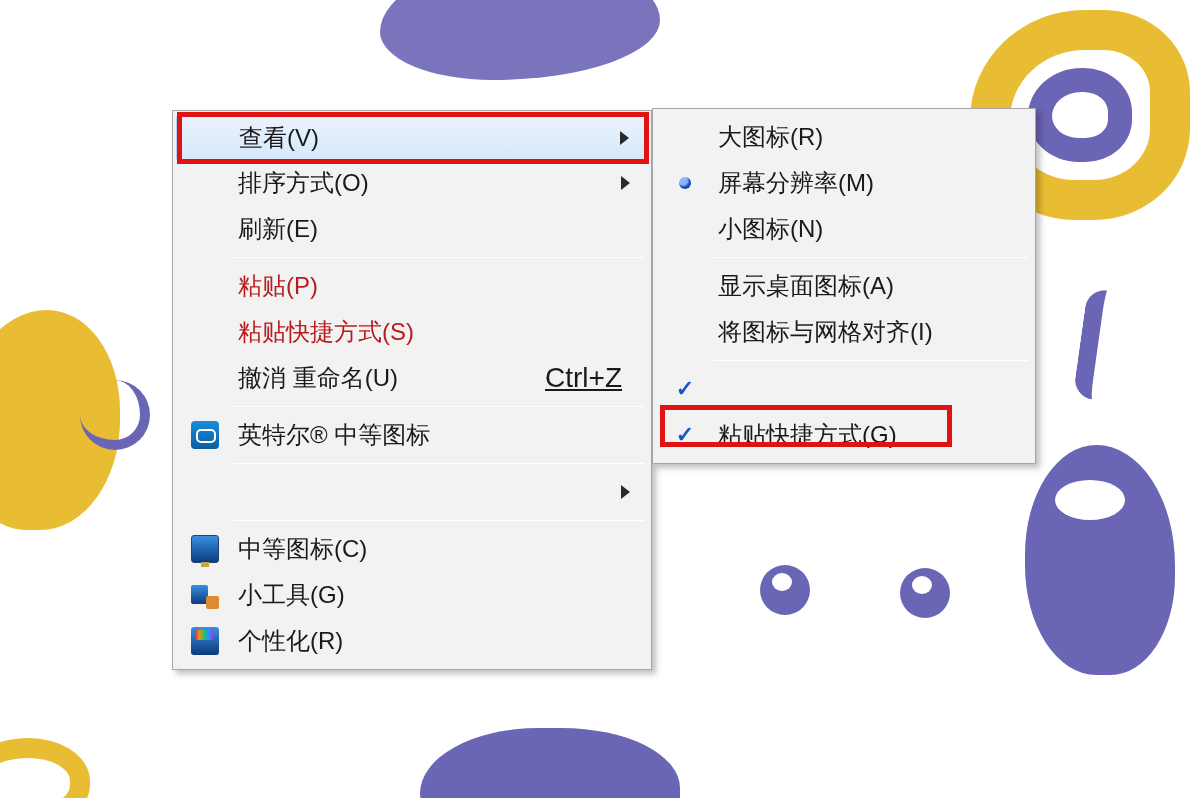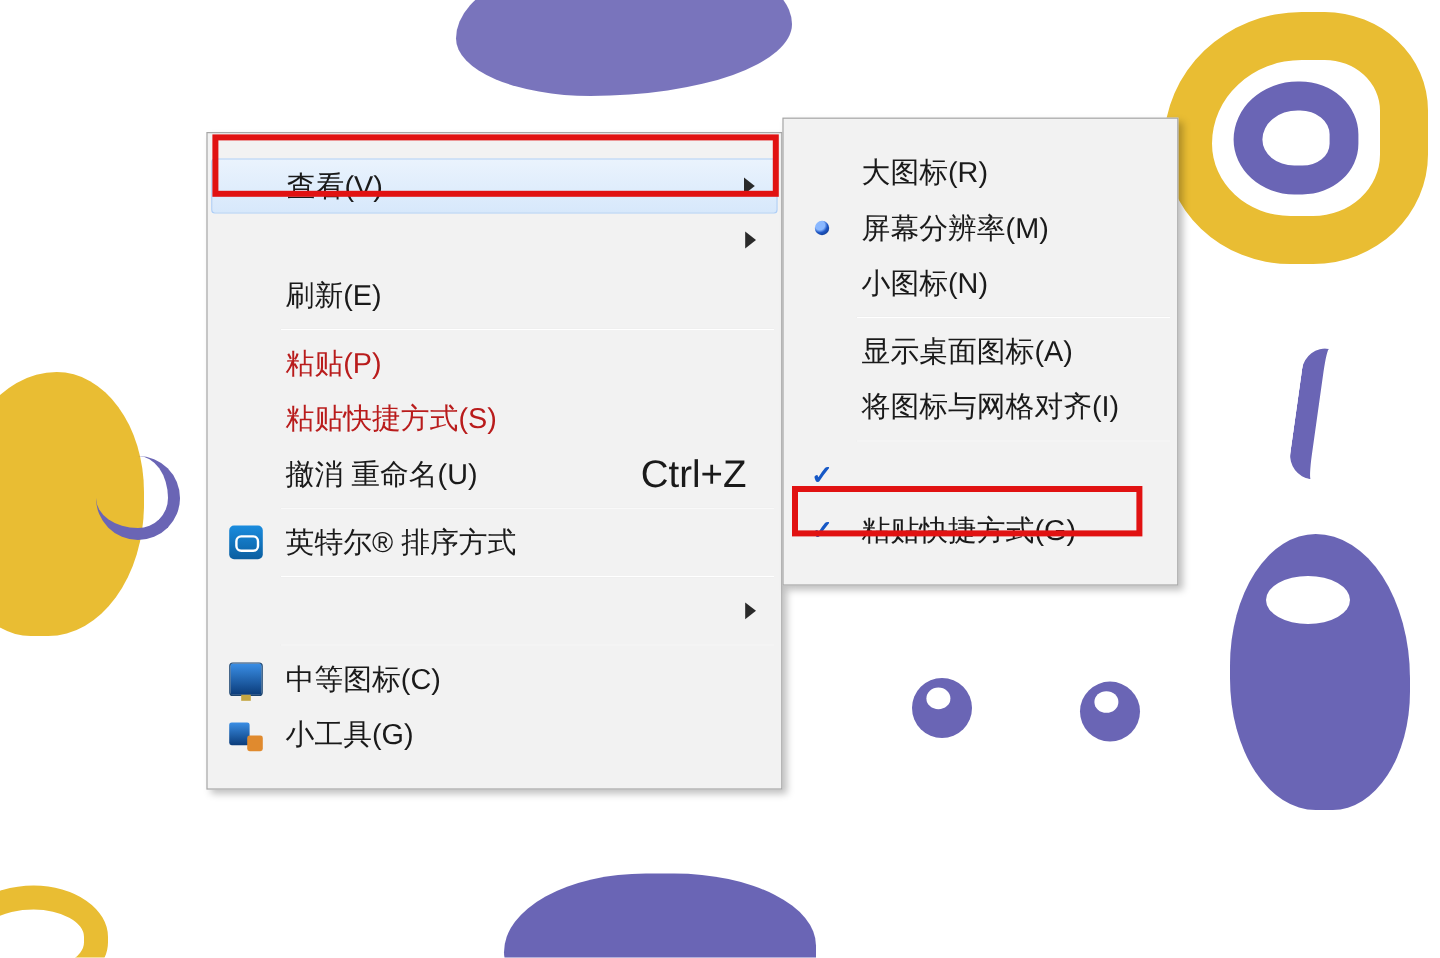"查看(V)" .context-menu { padding: 22px 3px -> 5px 3px }
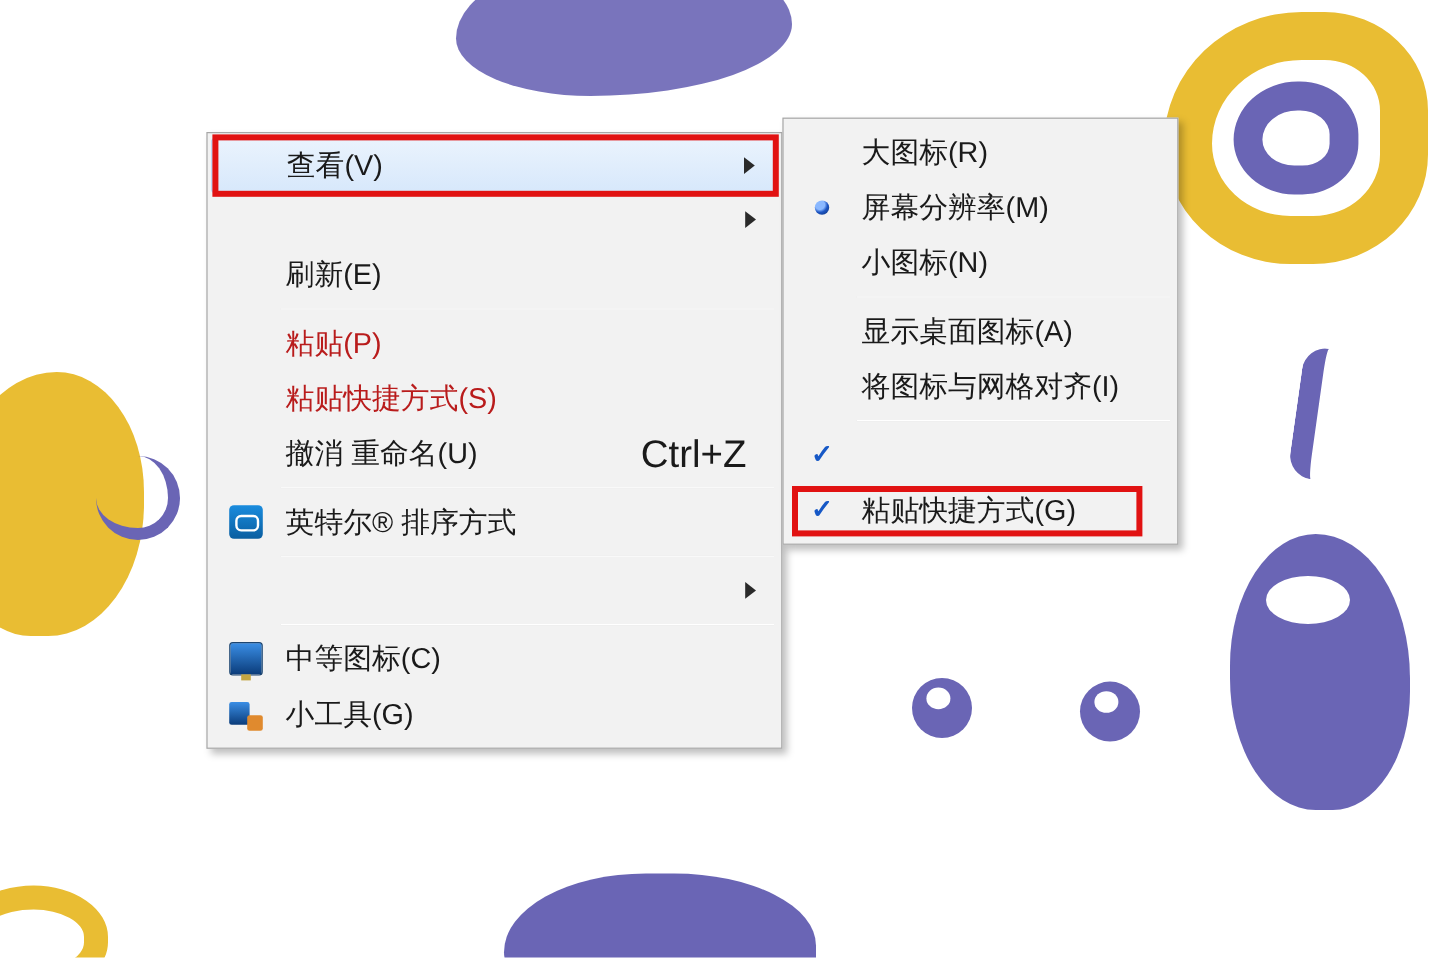"大图标(R)" .menu-sub { top: 98px -> 108px; width: 330px -> 384px }
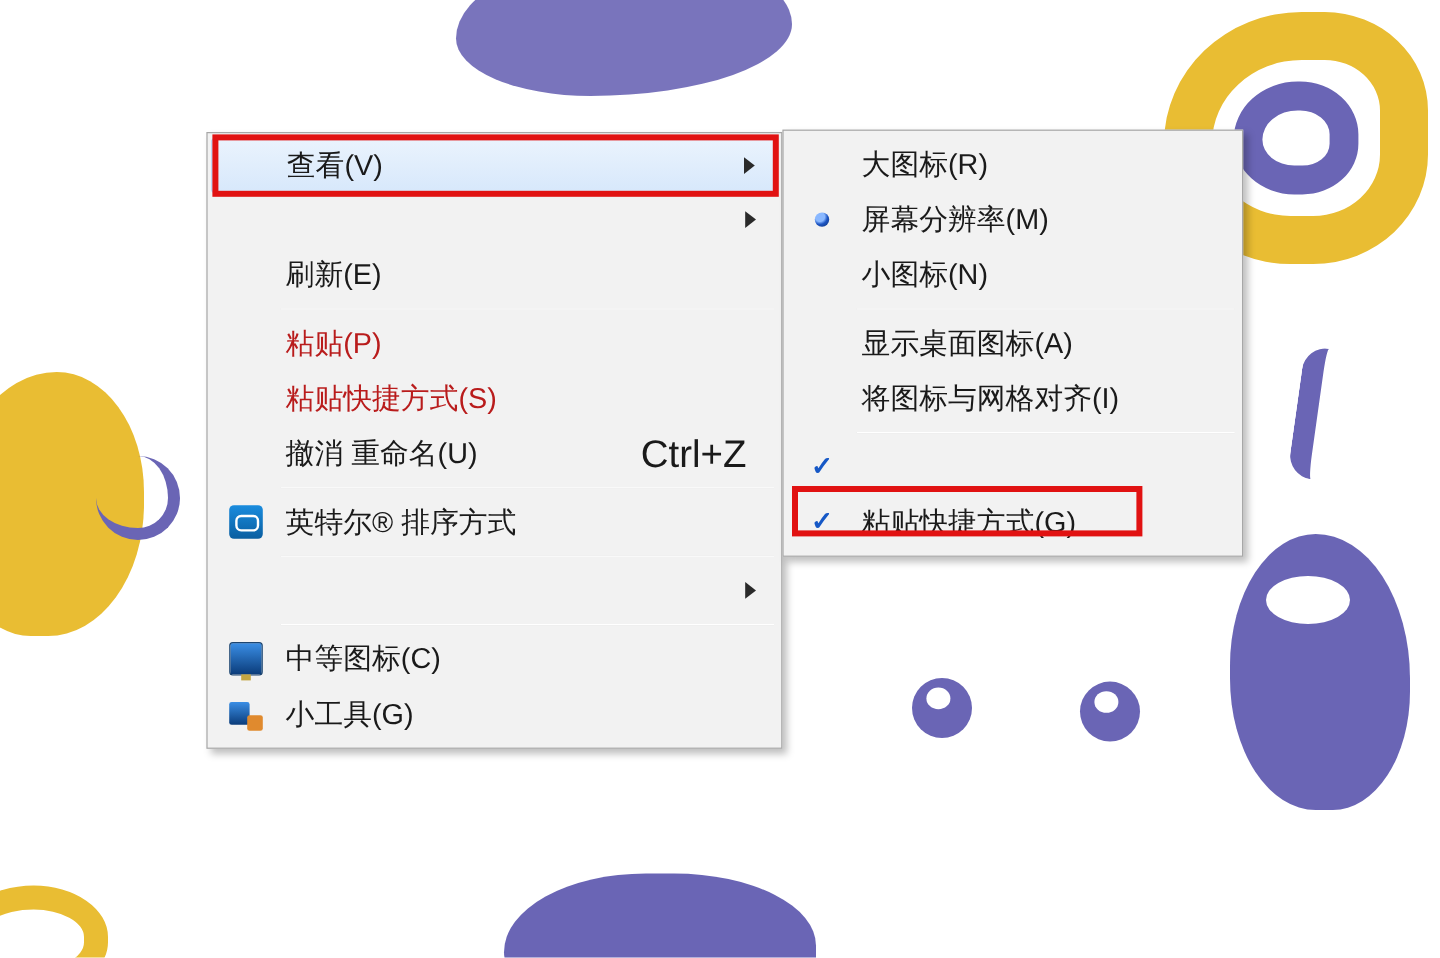"排序方式(O)" div.menu-label { html: none -> <div>排序方式(O)</div> }
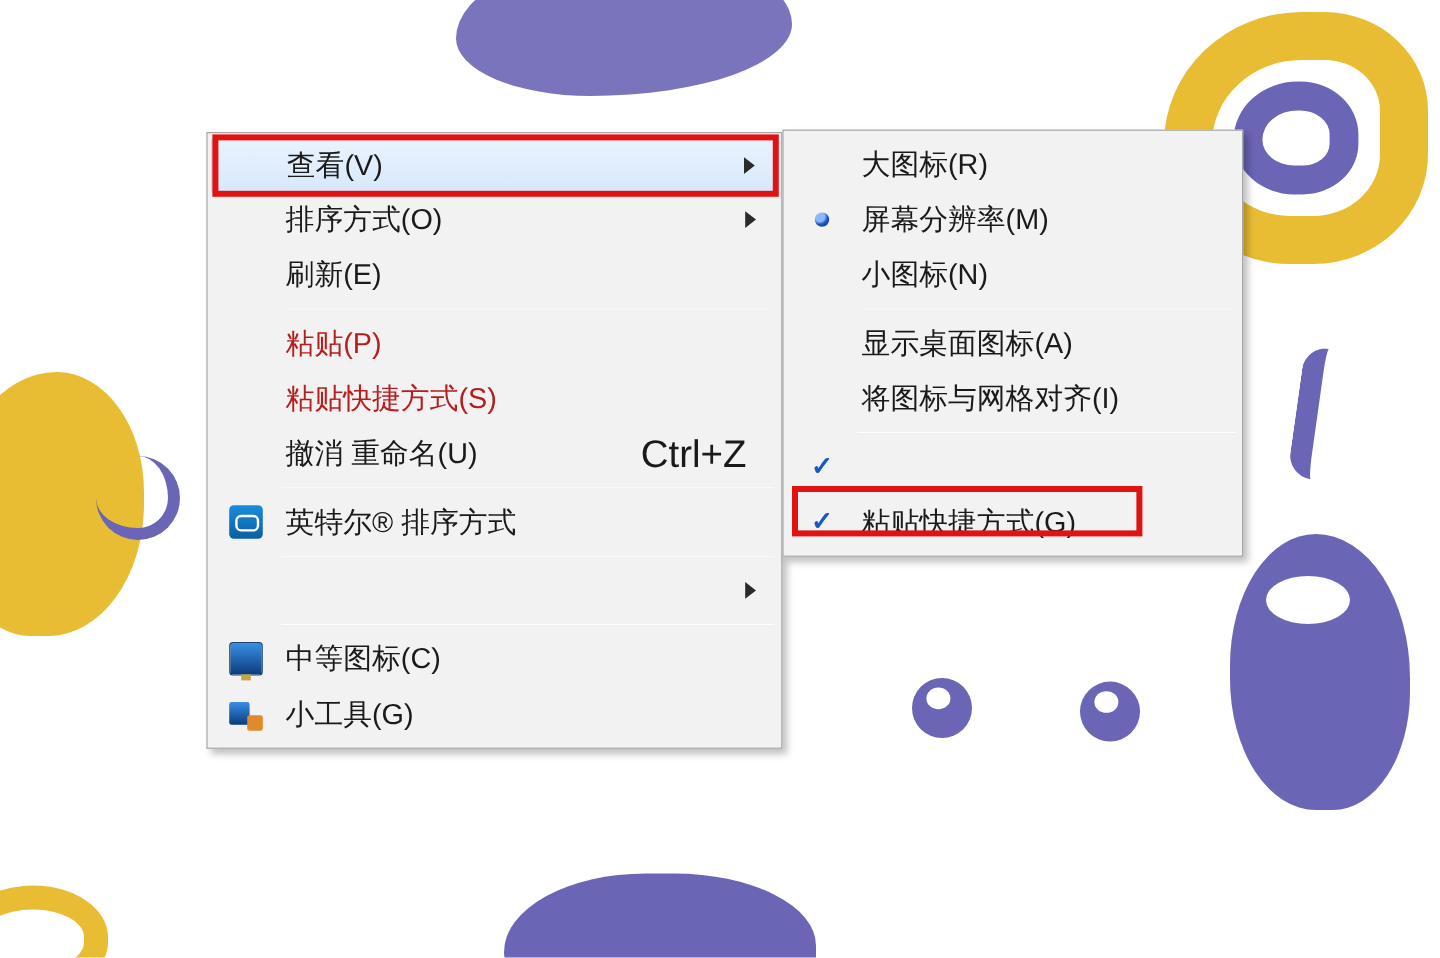"Ctrl+Z" .menu-shortcut { font-size: 32px -> 28px; text-decoration: none -> underline }
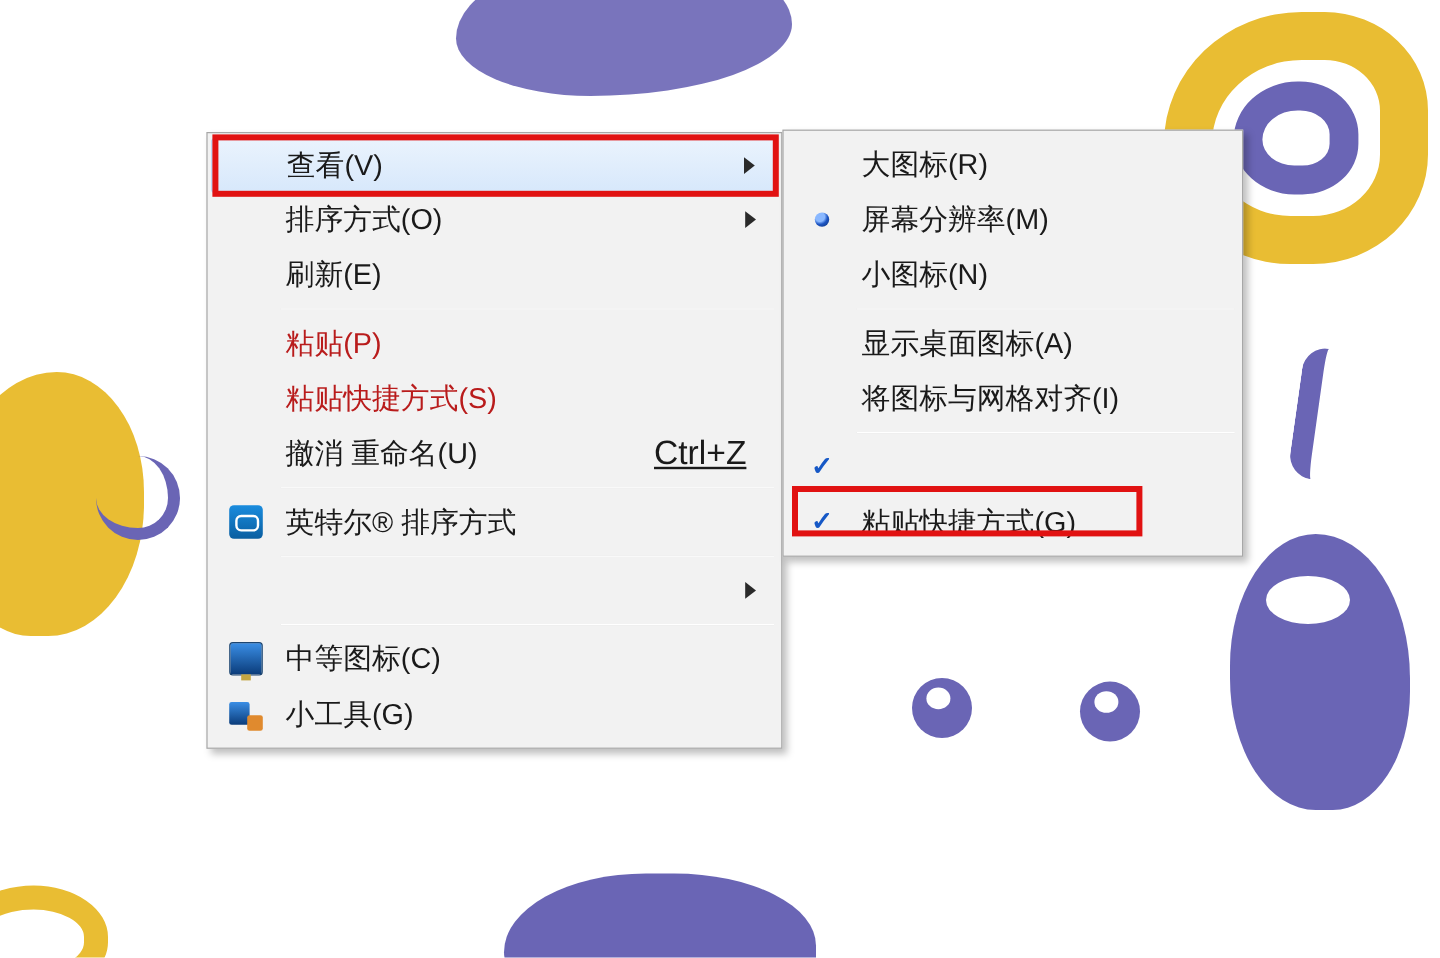"英特尔® 排序方式" div.menu-label { text: 排序方式 -> 中等图标 }
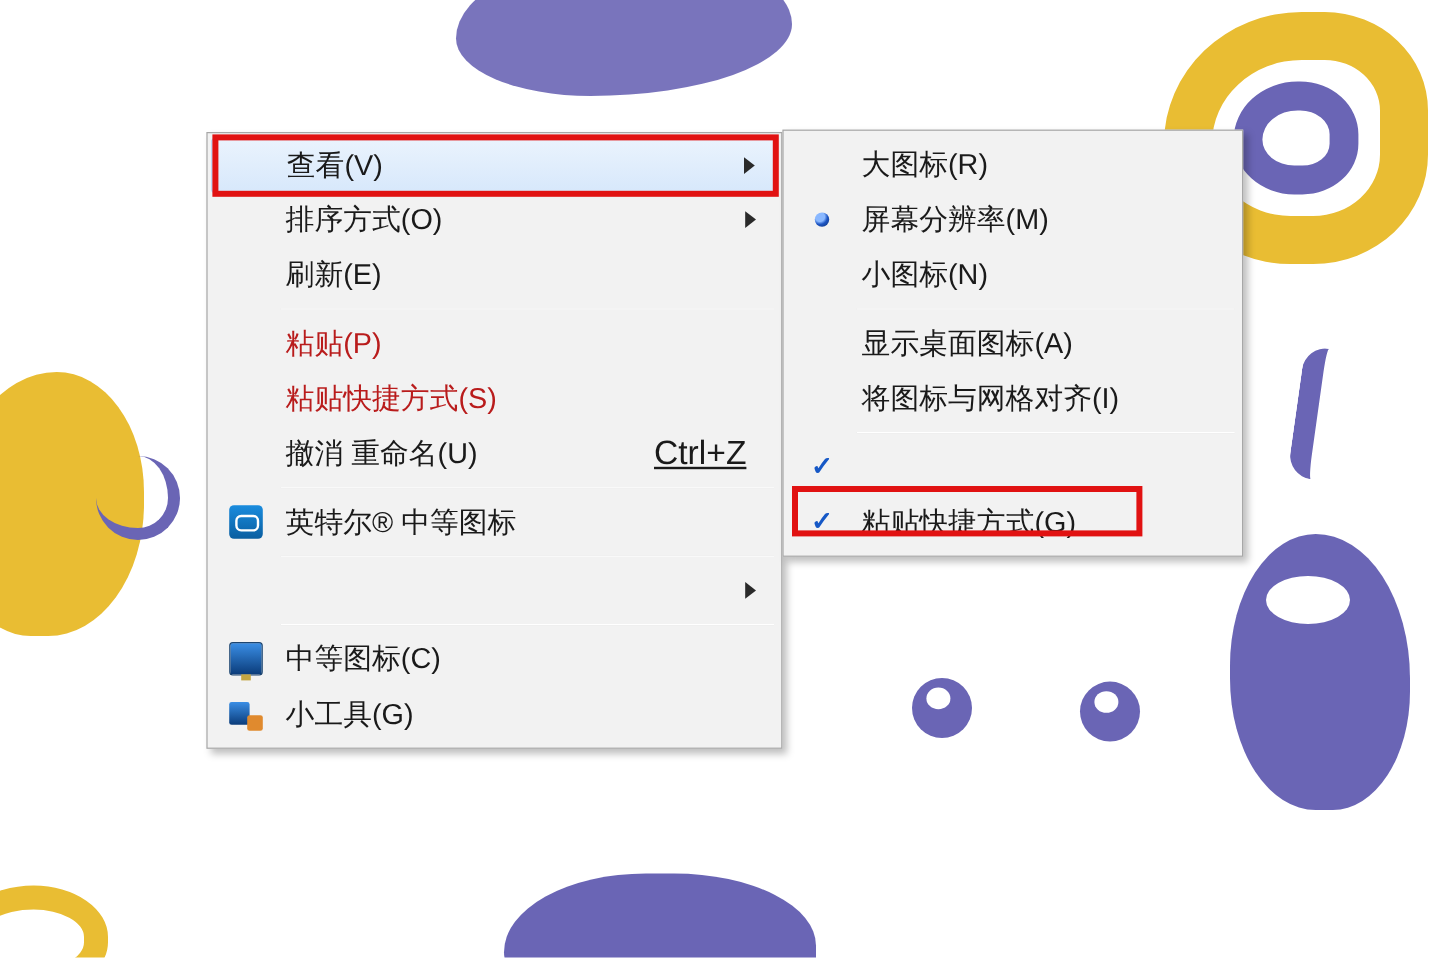"个性化(R)" div.menu-row { html: none -> <div> <div> <span></span> </div> <div>个性化(R)</div> </div> }
